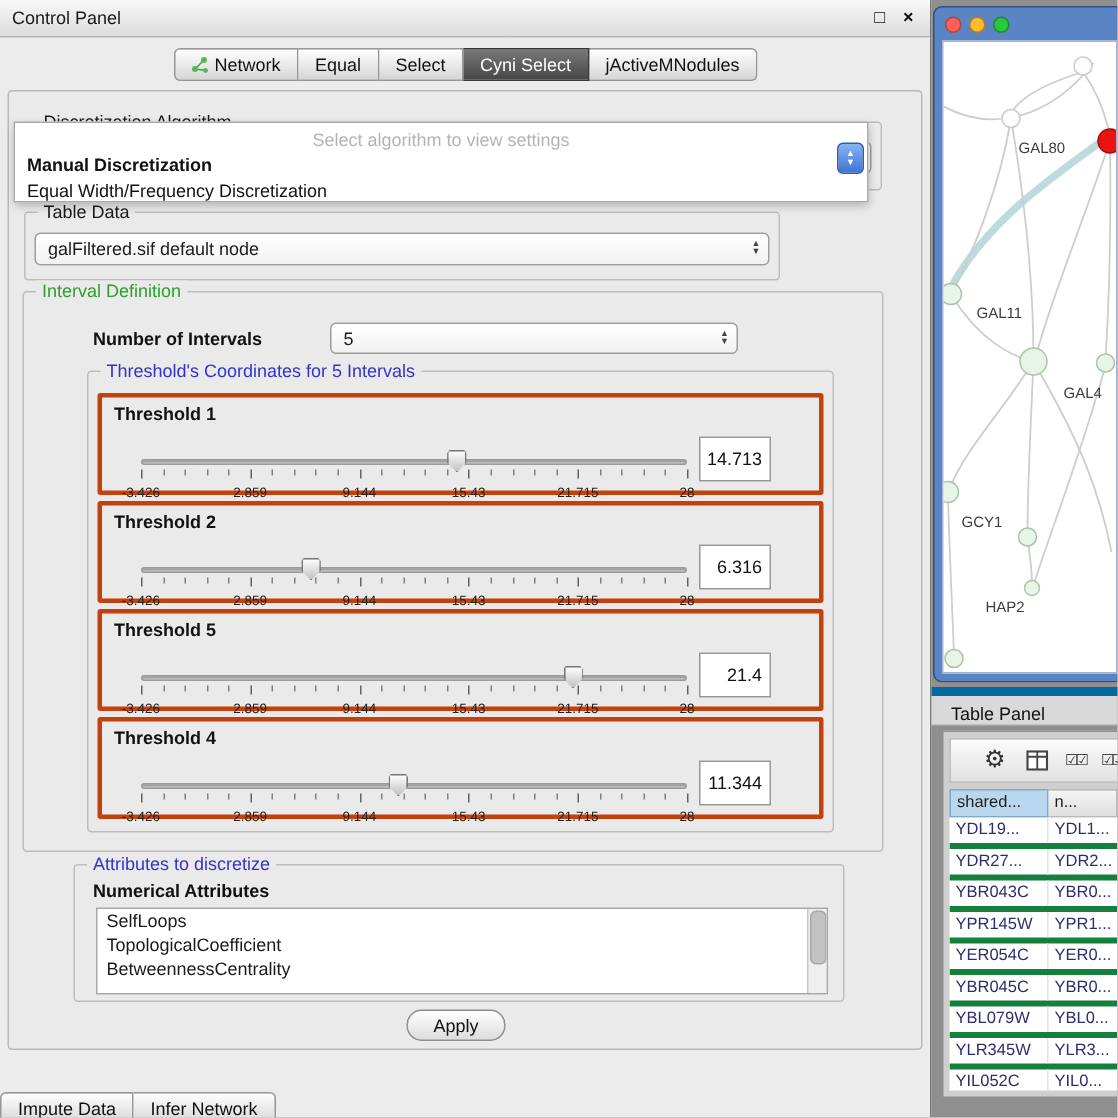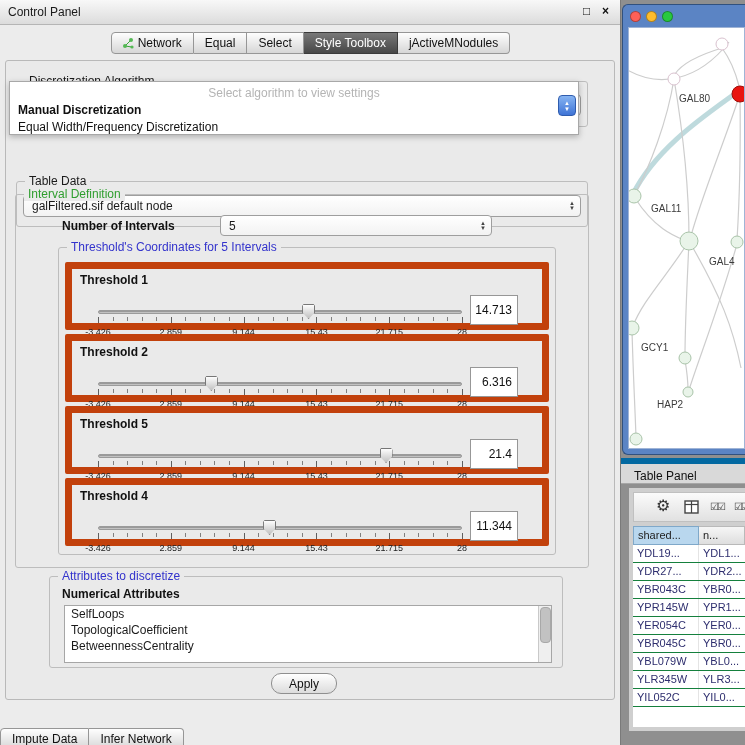"Style Toolbox" span { text: Style Toolbox -> Cyni Select }
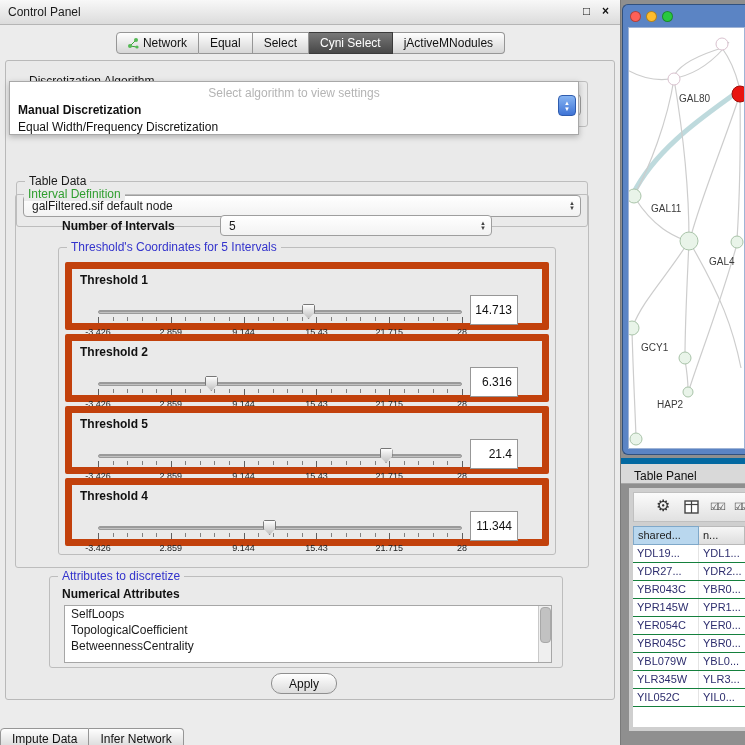"Table Data" #tabledata-group { margin-top: 40px -> none; width: 572px -> 504px }
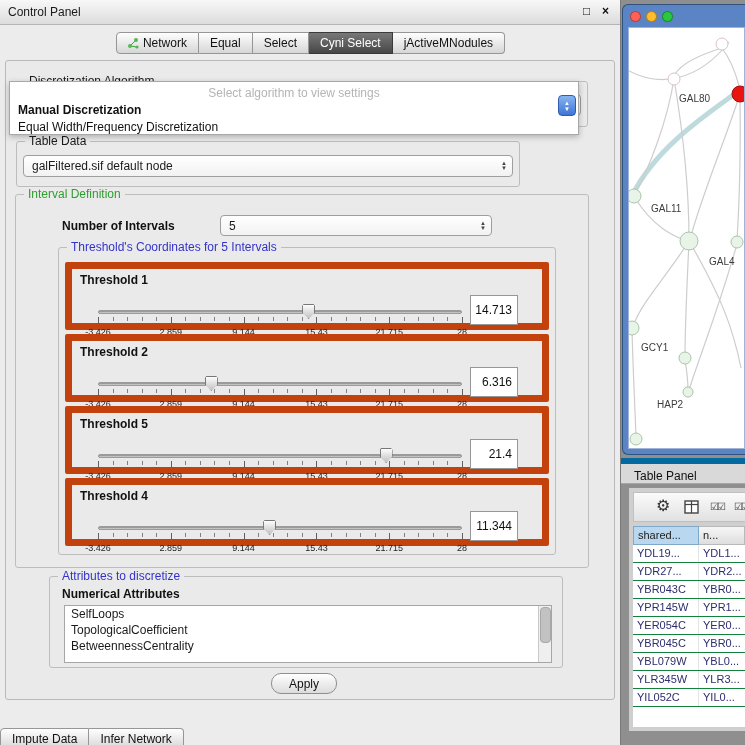"Threshold 1" .threshold-panel { border: 7px solid #c2410c -> 3px solid #c2410c }
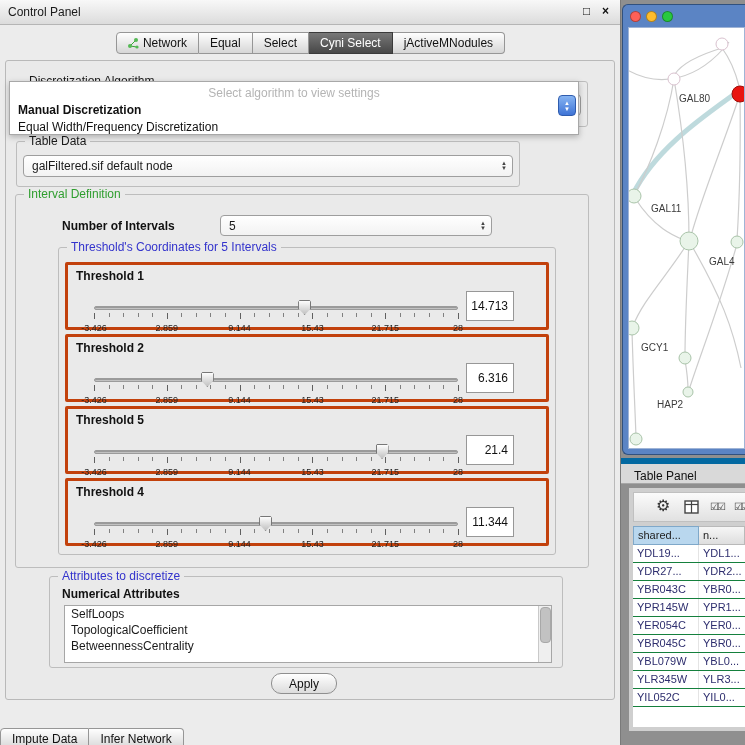"YDL19..." .trow { border-bottom: 1px solid #15803d -> 4px solid #15803d }
